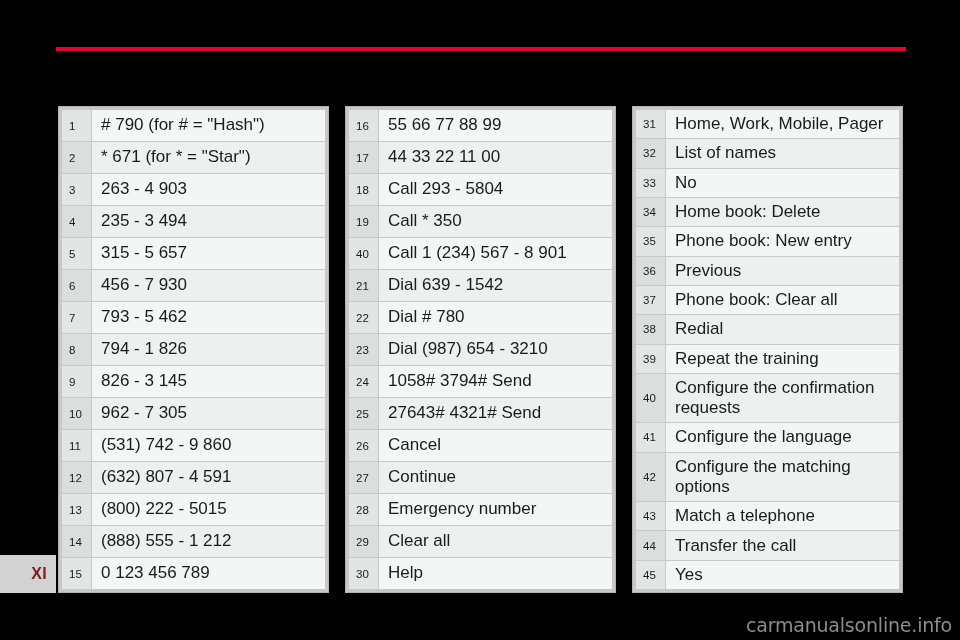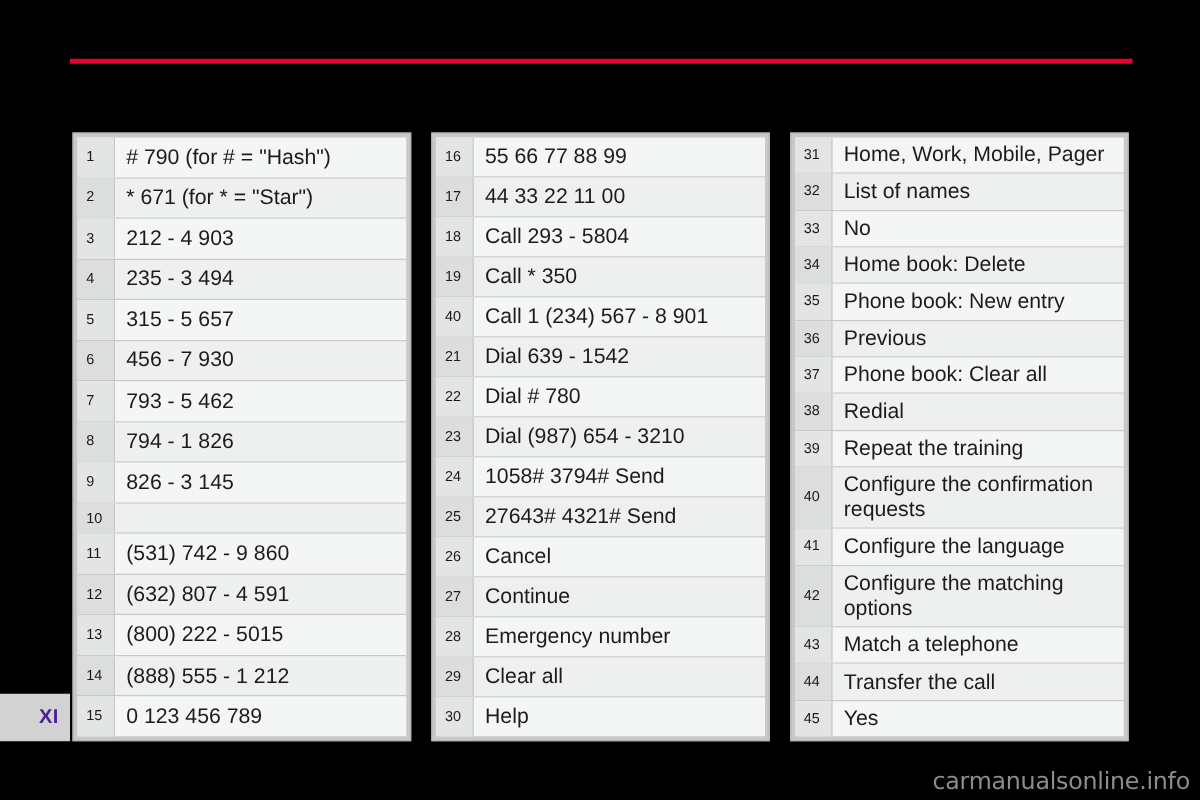"212 - 4 903" div.txt { text: 212 -> 263 }
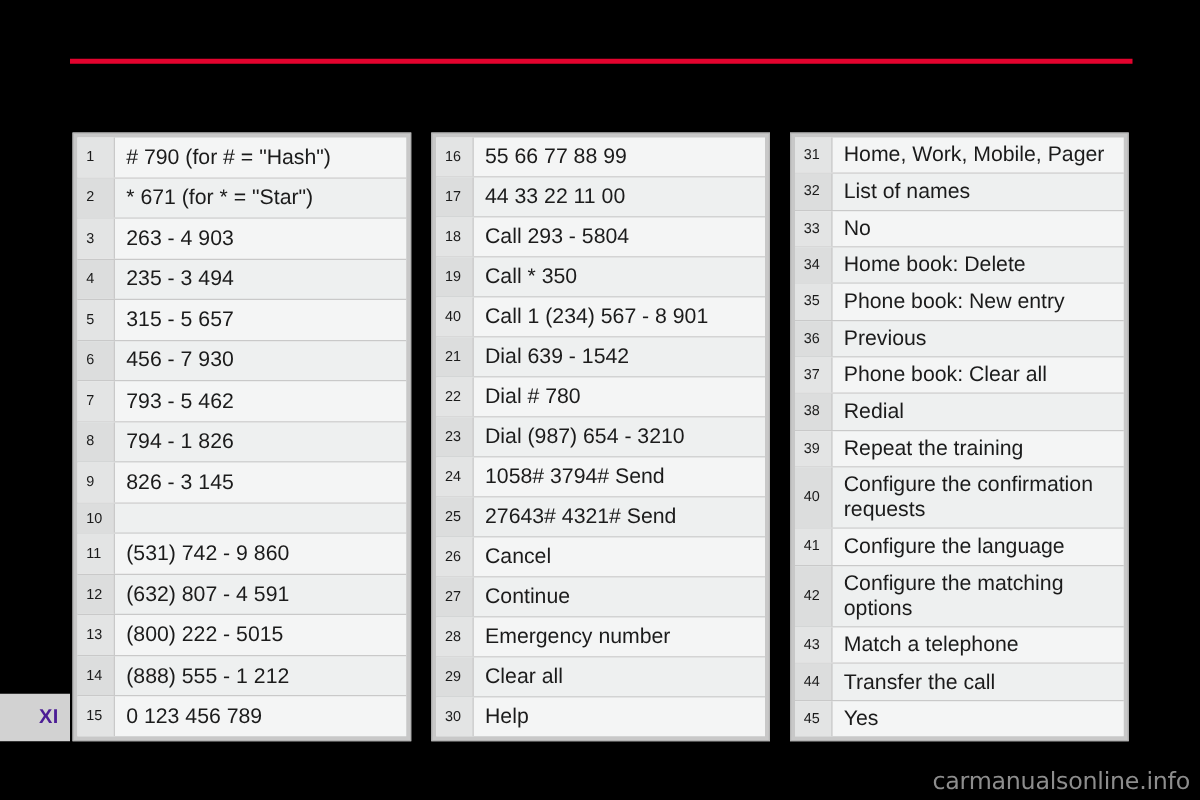"962 - 7 305" div.txt { html: none -> <div>962 - 7 305</div> }
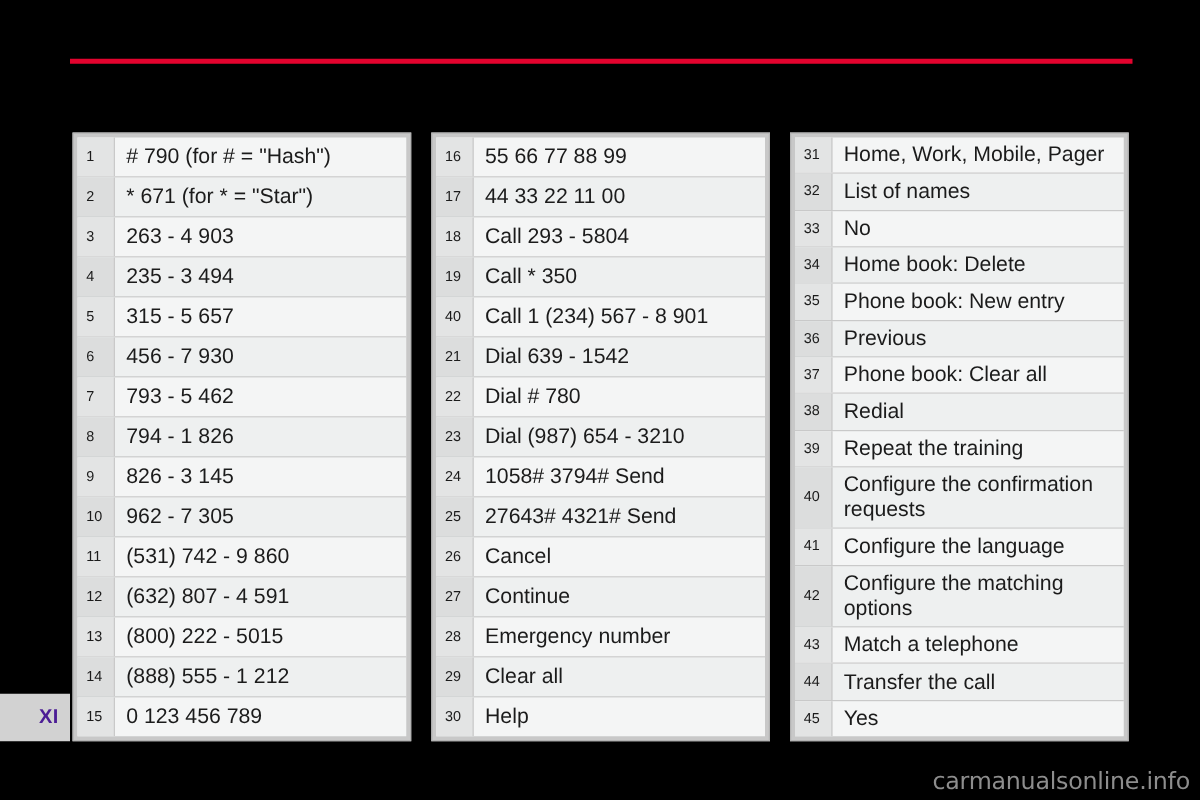"XI" #page-tab .num { color: #4c1d95 -> #7f1d1d }
